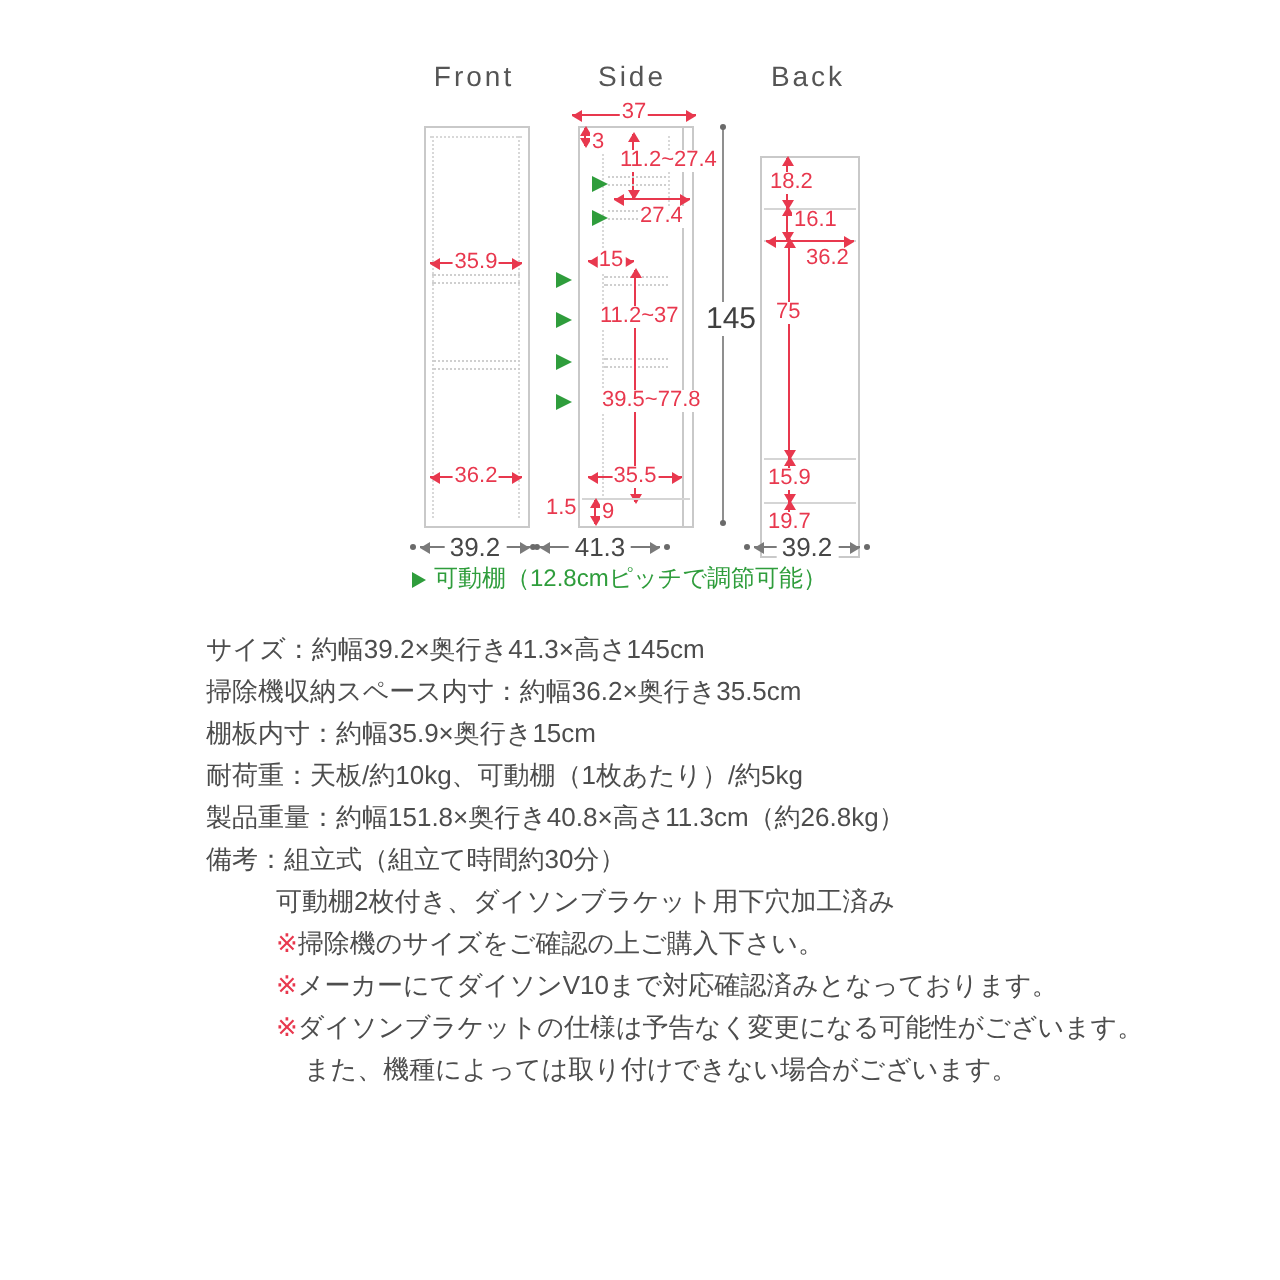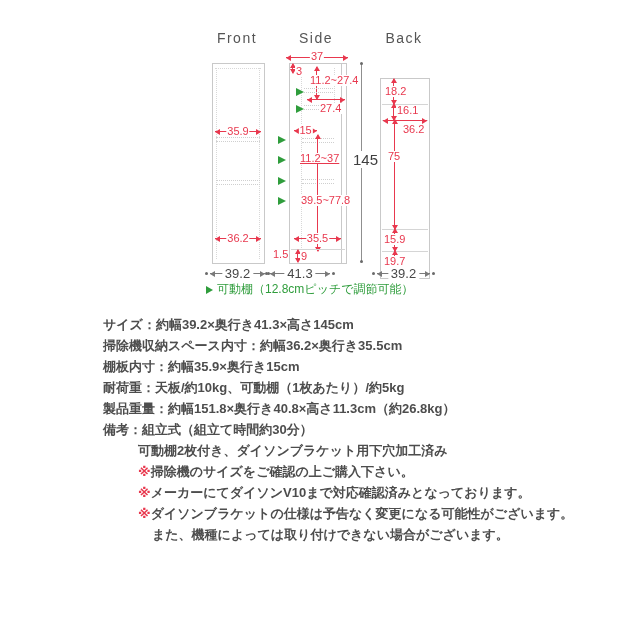"11.2~37" span.lab { text-decoration: underline -> none }
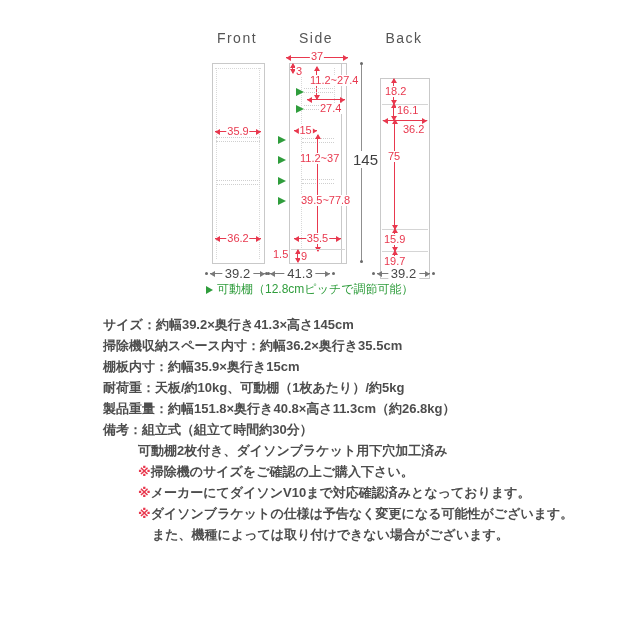"サイズ：約幅39.2×奥行き41.3×高さ145cm" .specs .row { font-weight: bold -> none }
